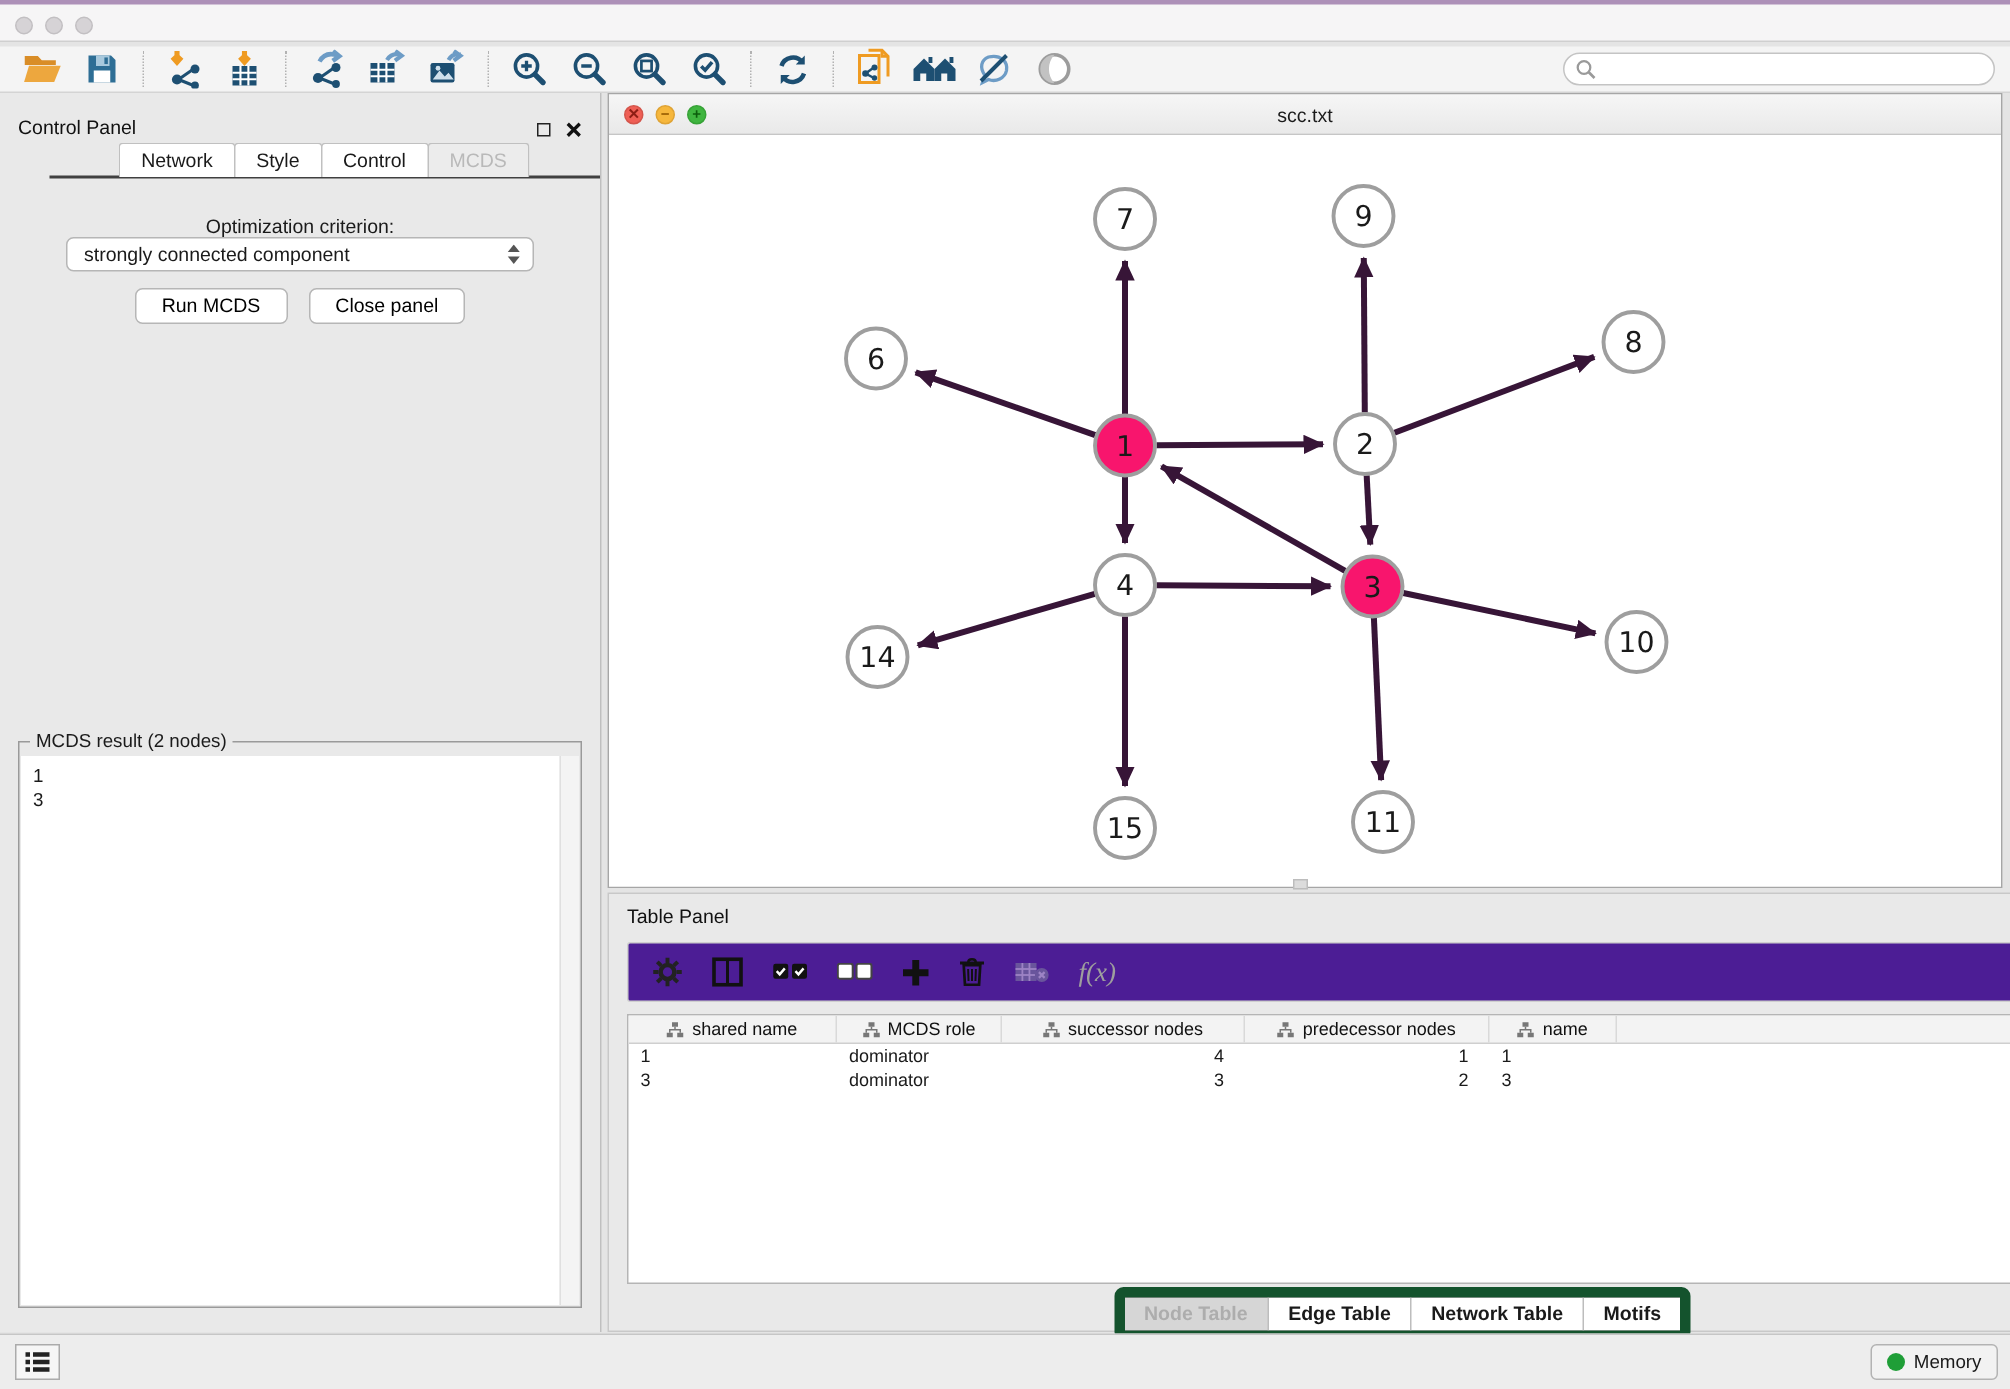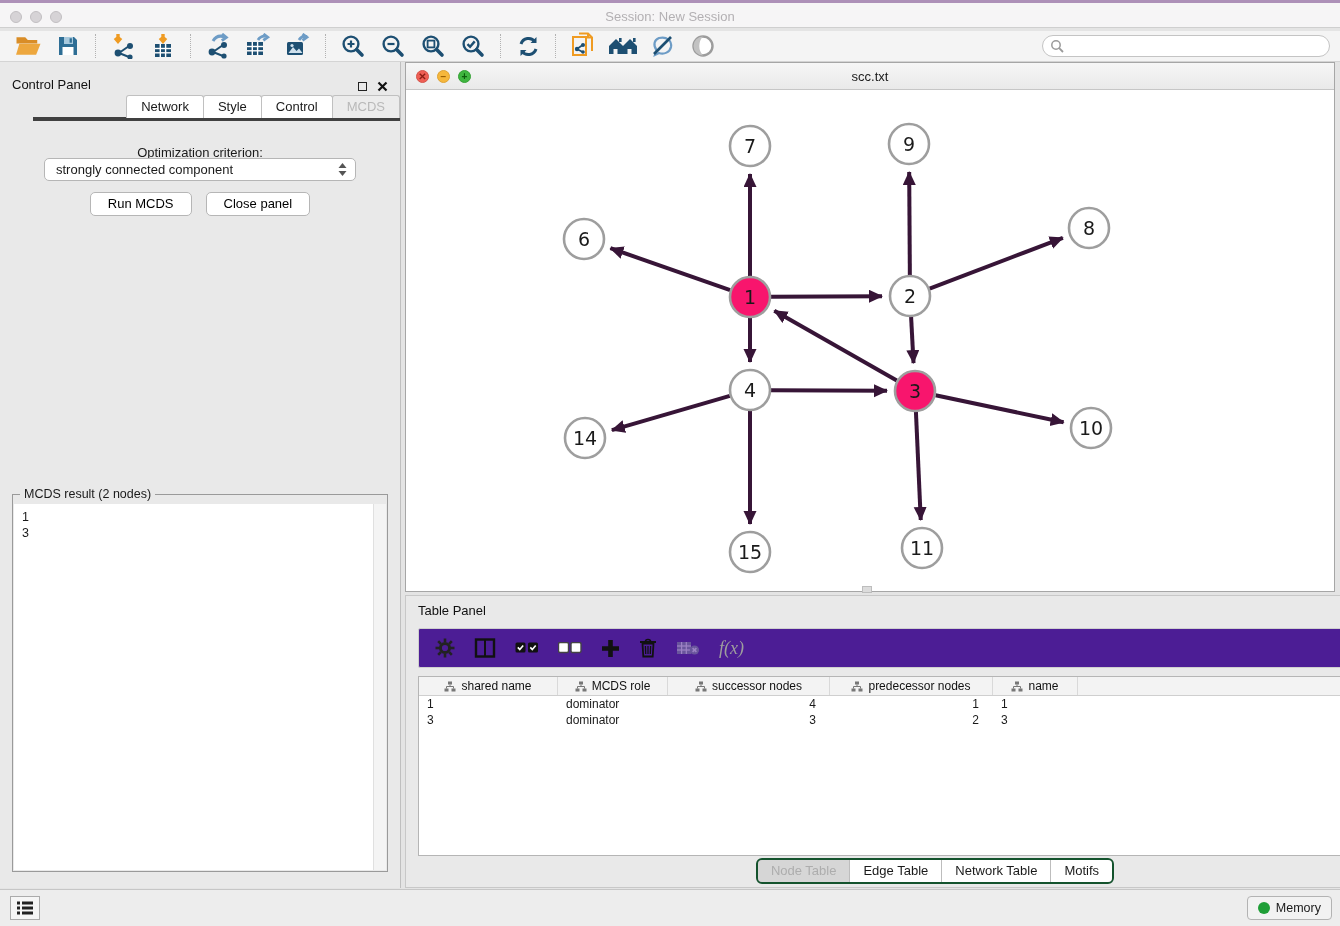"Session: New Session" div.win-title { html: <div>Session: New Session</div> -> none }
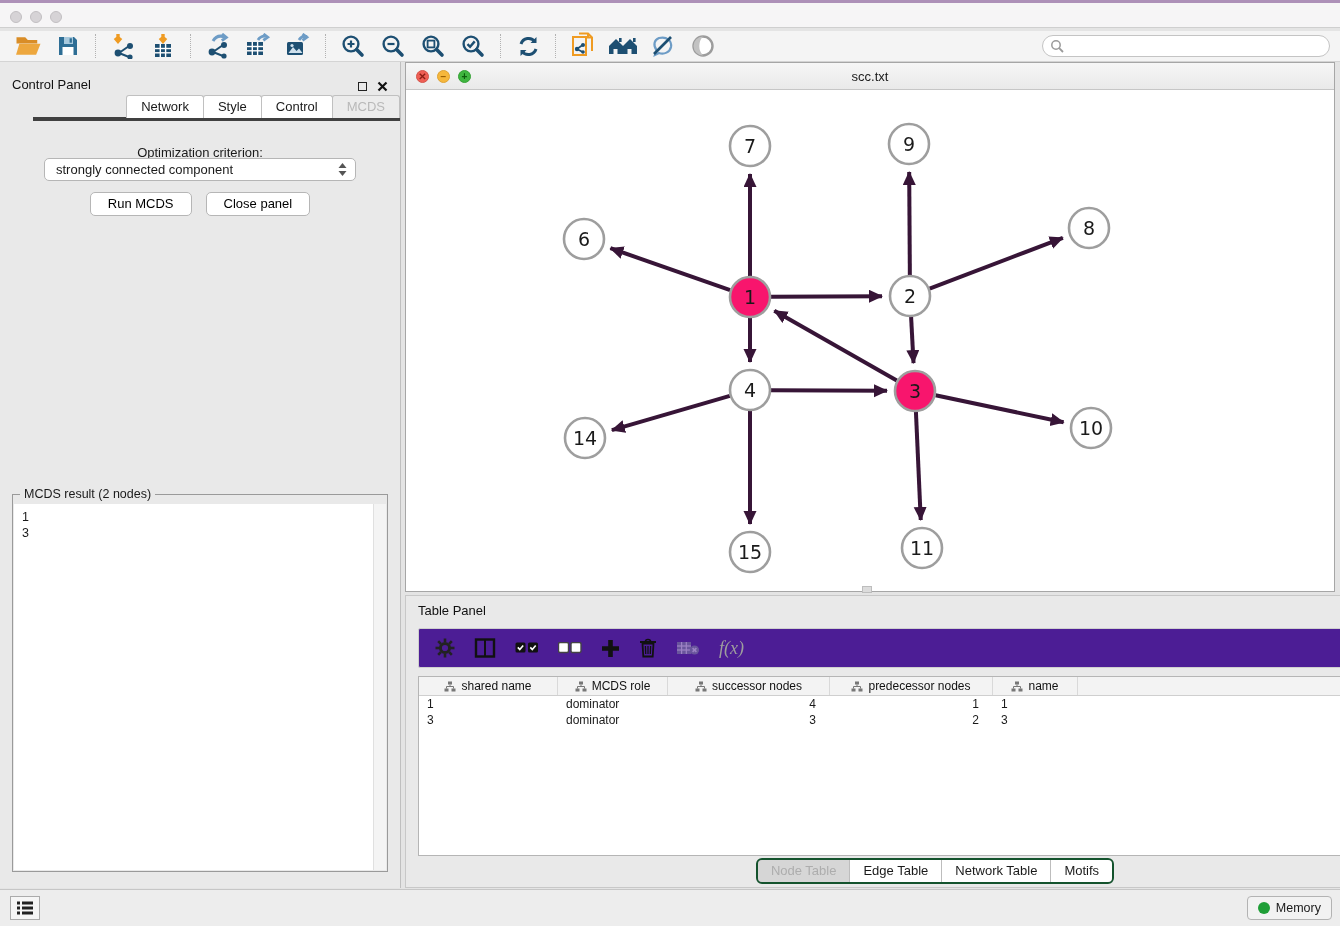"Network" .cp-tabs { border-bottom: 4px solid #404040 -> 2px solid #404040; justify-content: flex-end -> center }
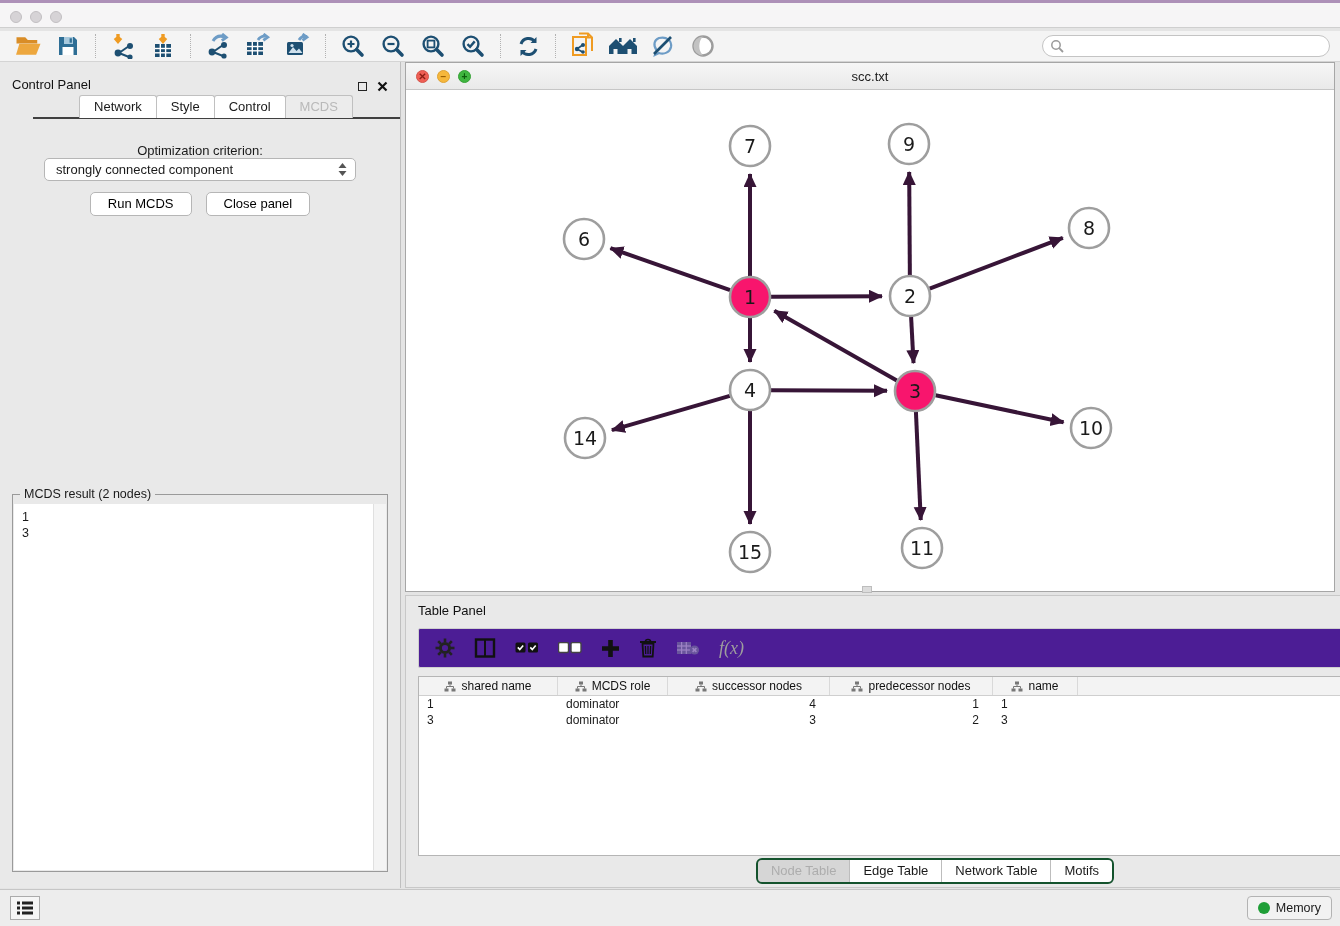"Node Table" .tp-tabs { border: 2px solid #14532d -> 7px solid #14532d; font-weight: none -> bold }
